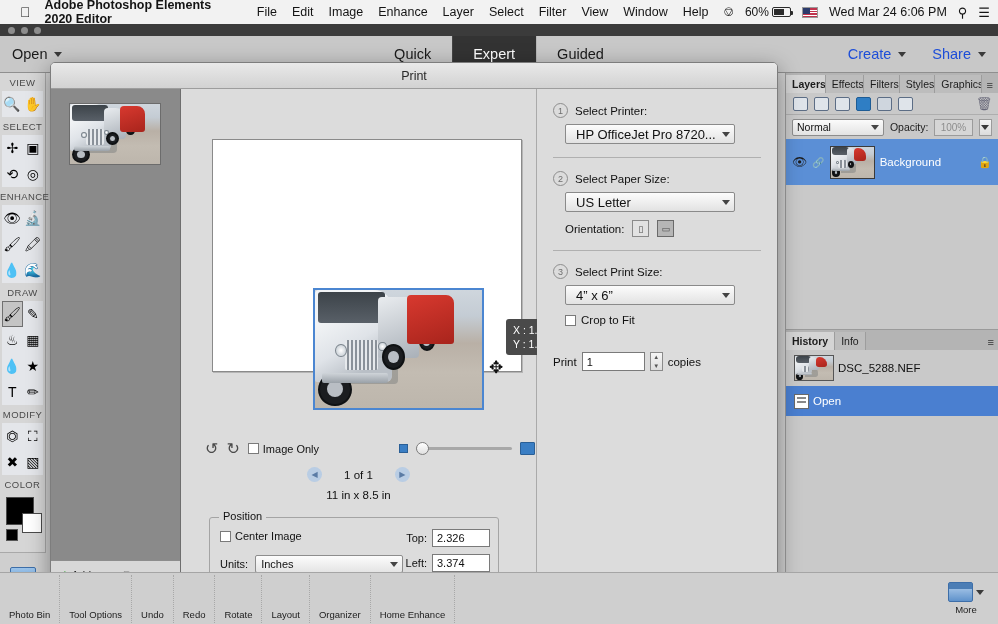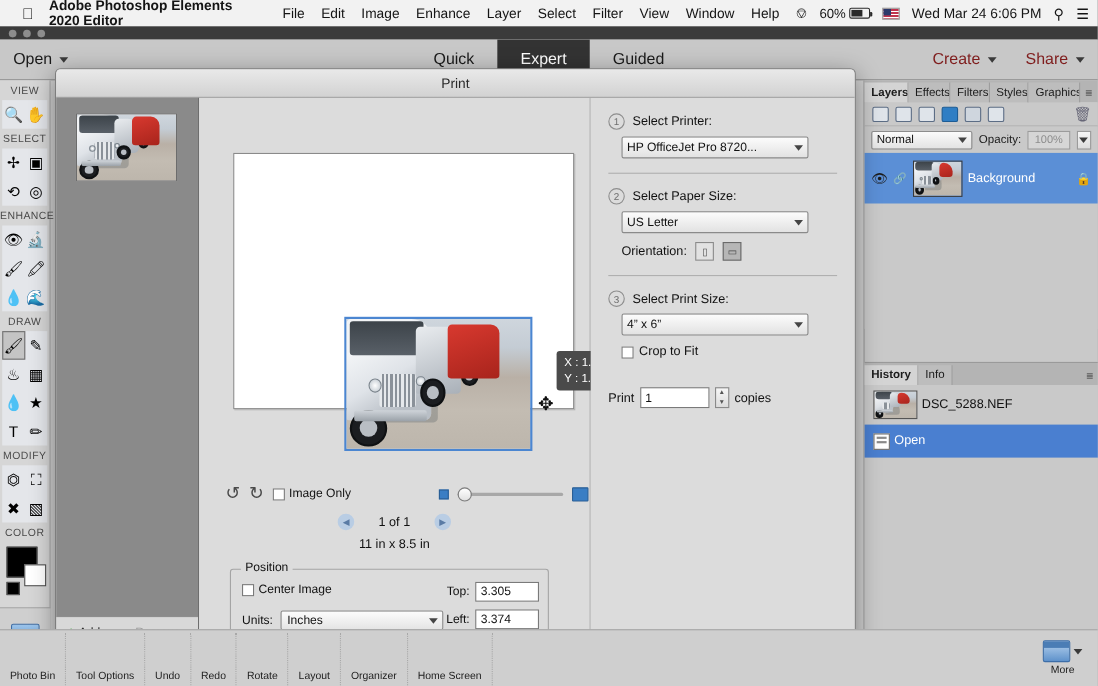"Create" .tb-drop { color: #7f1d1d -> #1d4ed8 }
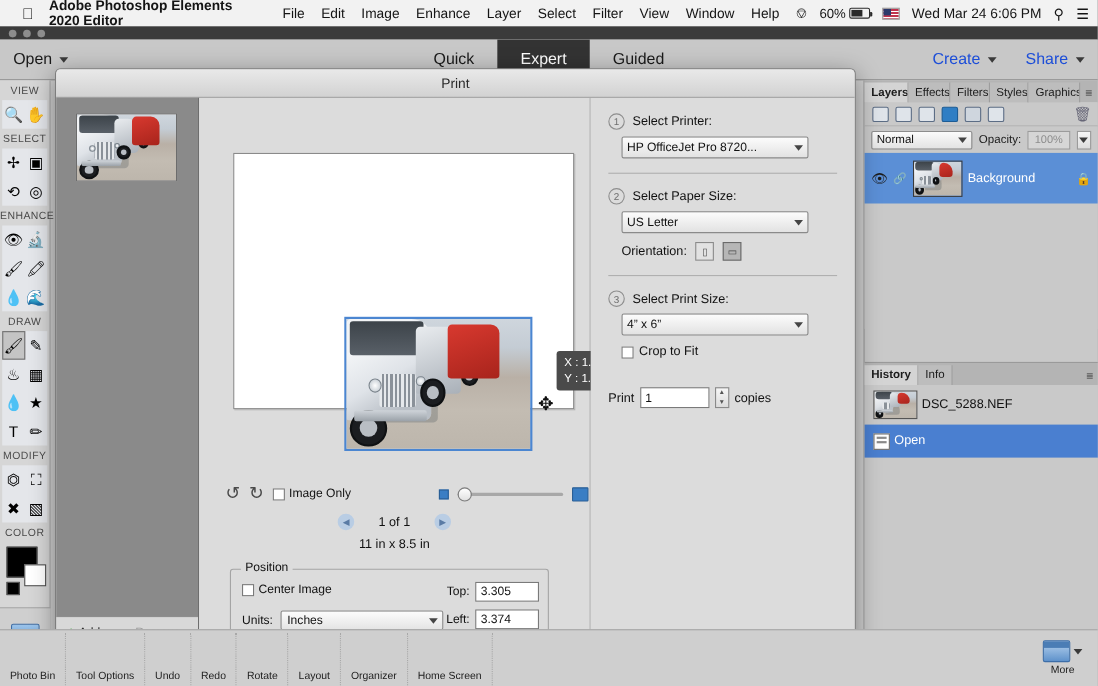"HP OfficeJet Pro 8720..." .sel-box { font-size: 11px -> 13px; padding: 0 4px -> 0 10px }
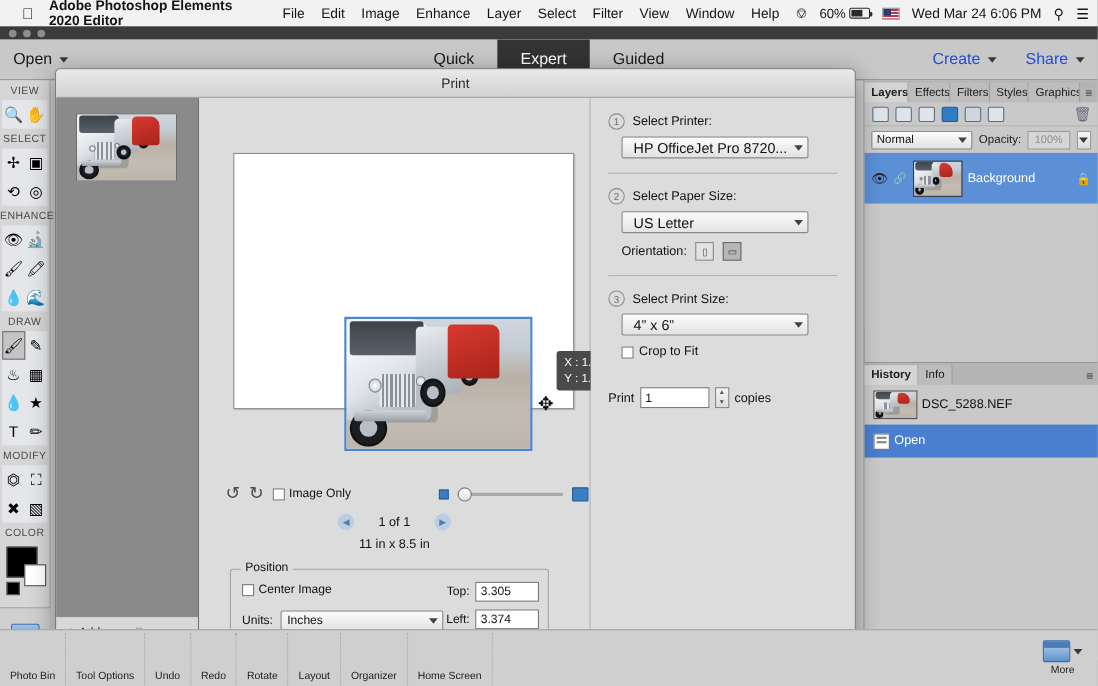"3.305" div.tl-input { text: 3.305 -> 2.326 }
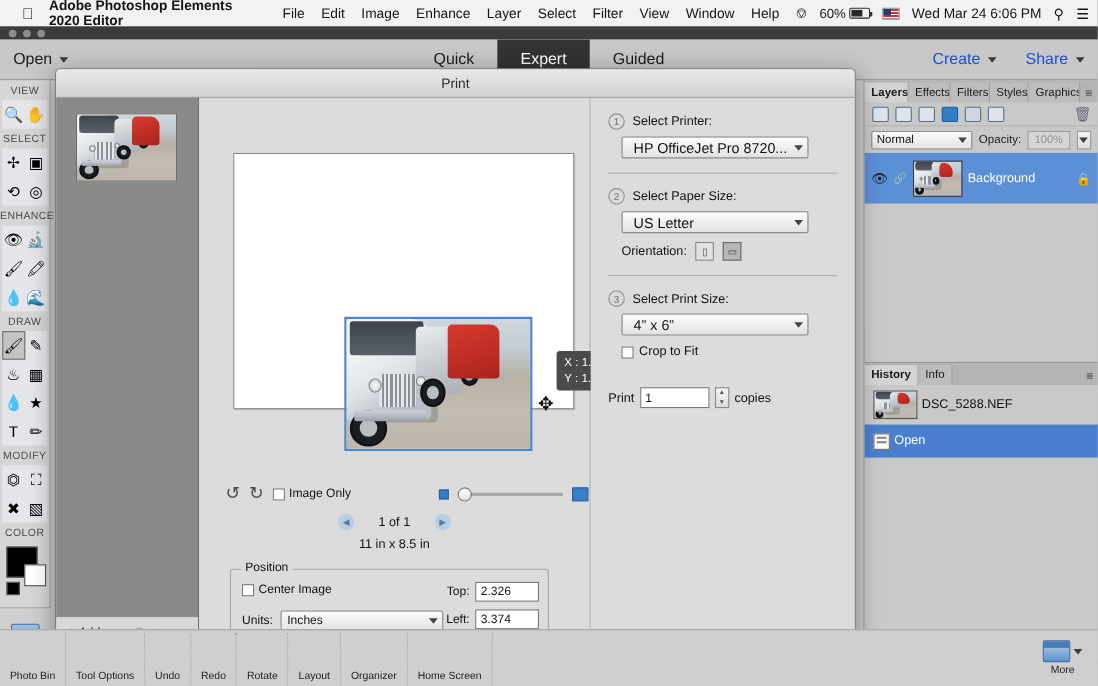"Home Screen" div.tb-item { text: Screen -> Enhance }
